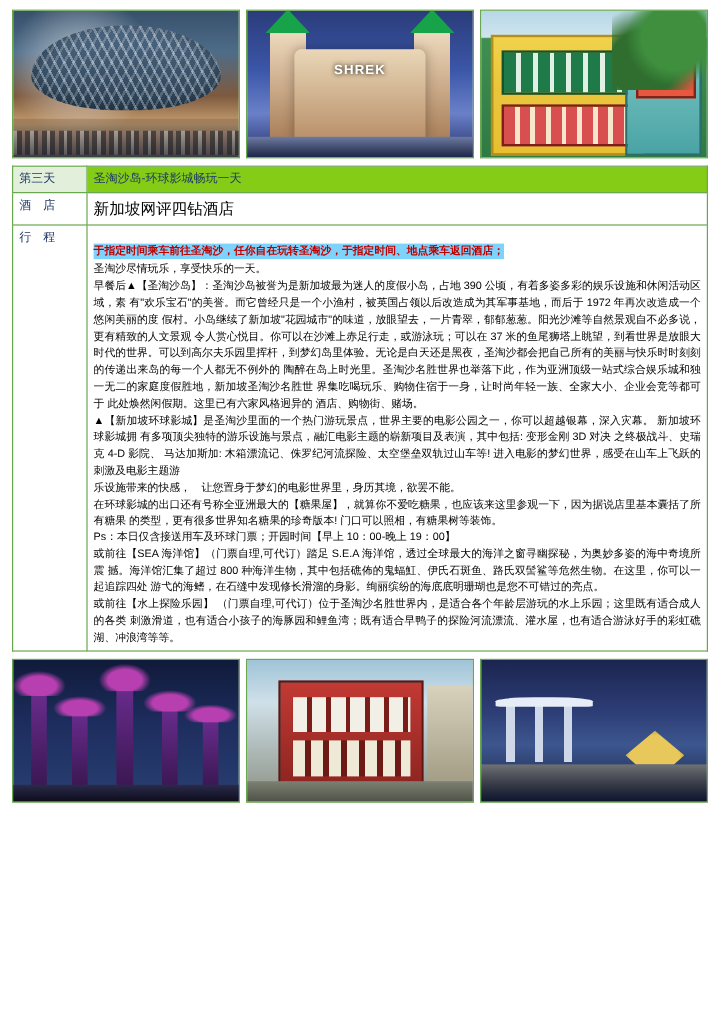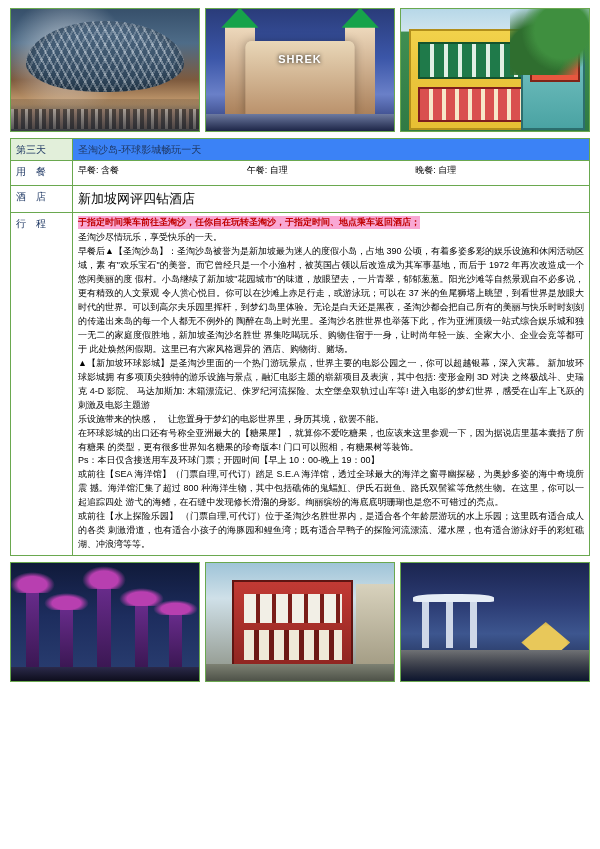"圣淘沙岛-环球影城畅玩一天" .daytitle { background: #3b82f6 -> #84cc16 }
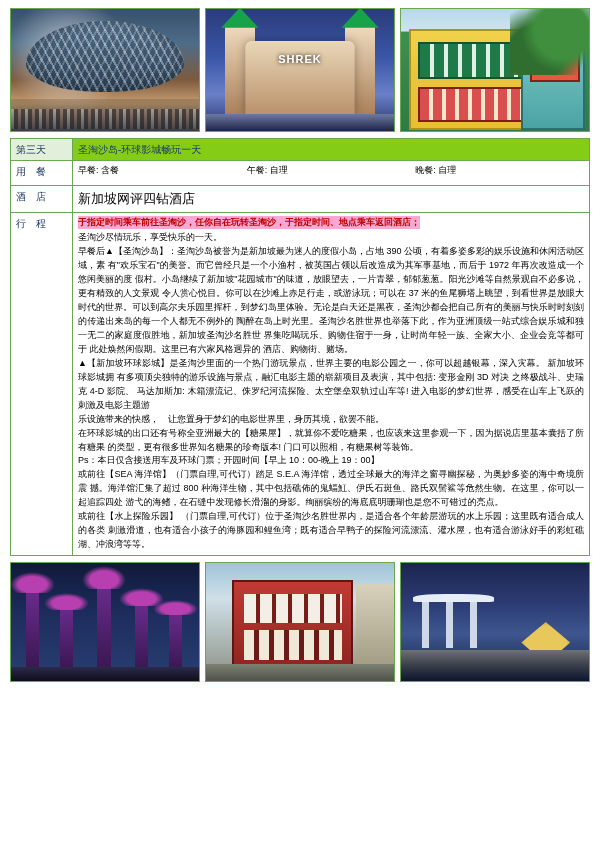"用 餐" tr.meal-row { html: <tr> <td>用 餐</td> <td> <div> <span>早餐: 含餐</span> <span>午餐: 自理</span> <span>晚餐: 自理</span> </div> </td> </tr> -> none }
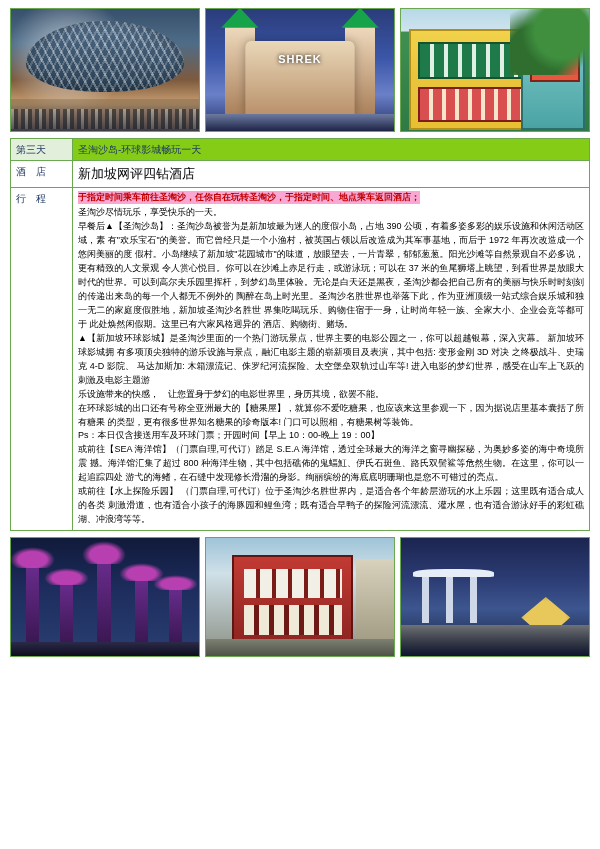"于指定时间乘车前往圣淘沙，任你自在玩转圣淘沙，于指定时间、地点乘车返回酒店；" .highlight { background: #f9a8d4 -> #7dd3fc; margin-top: none -> 12px }
